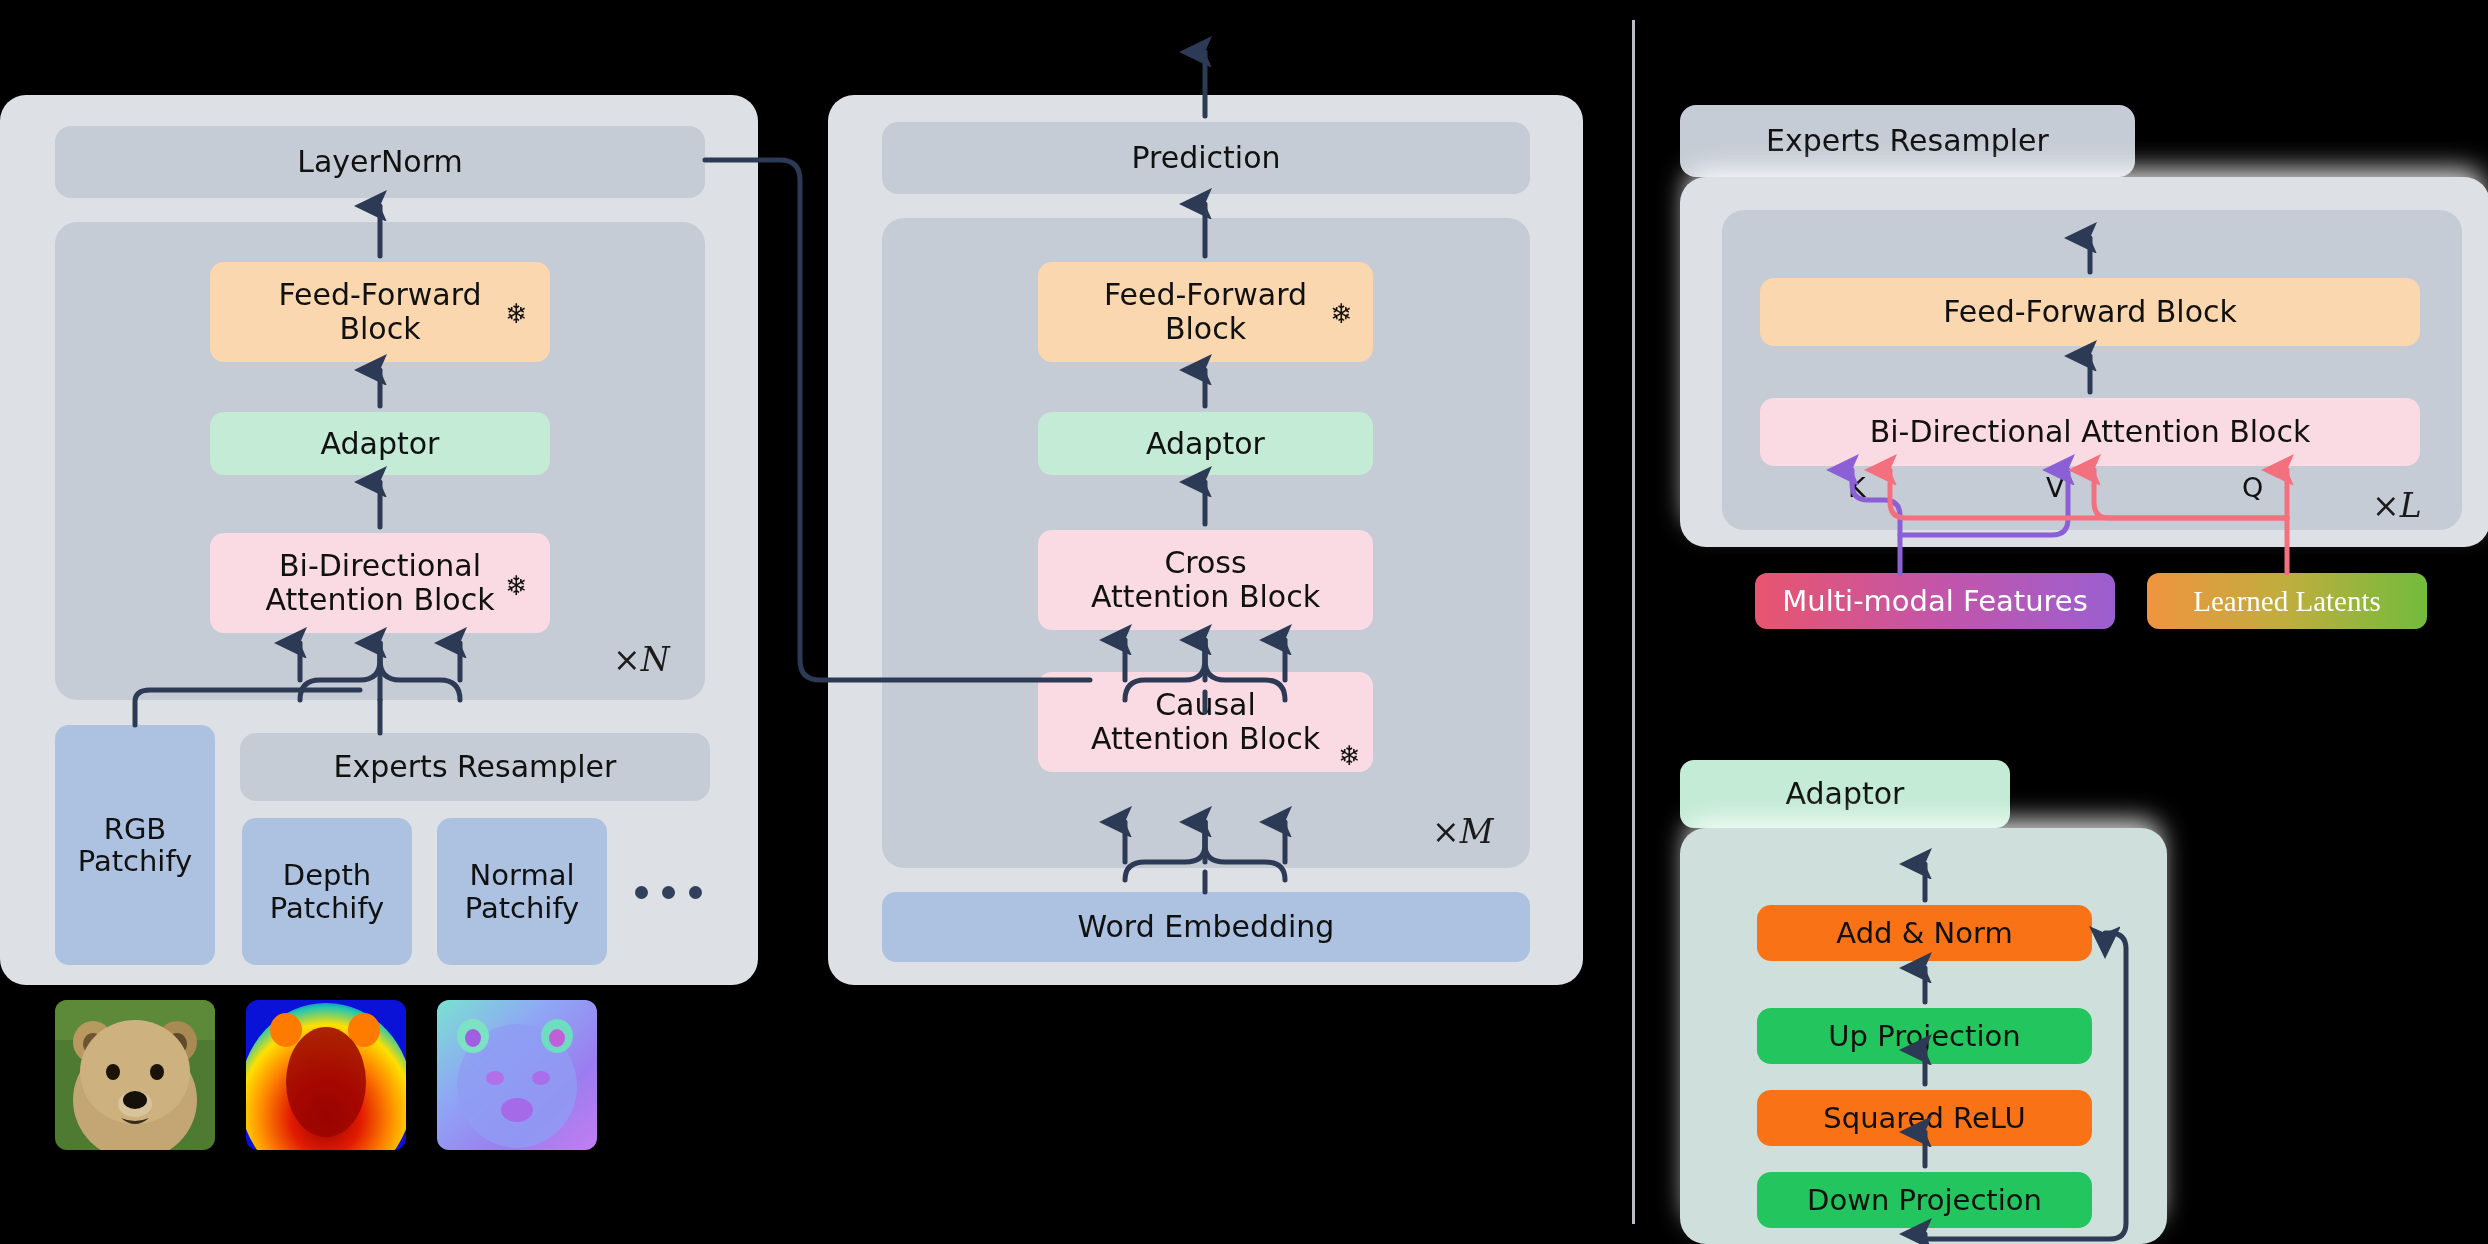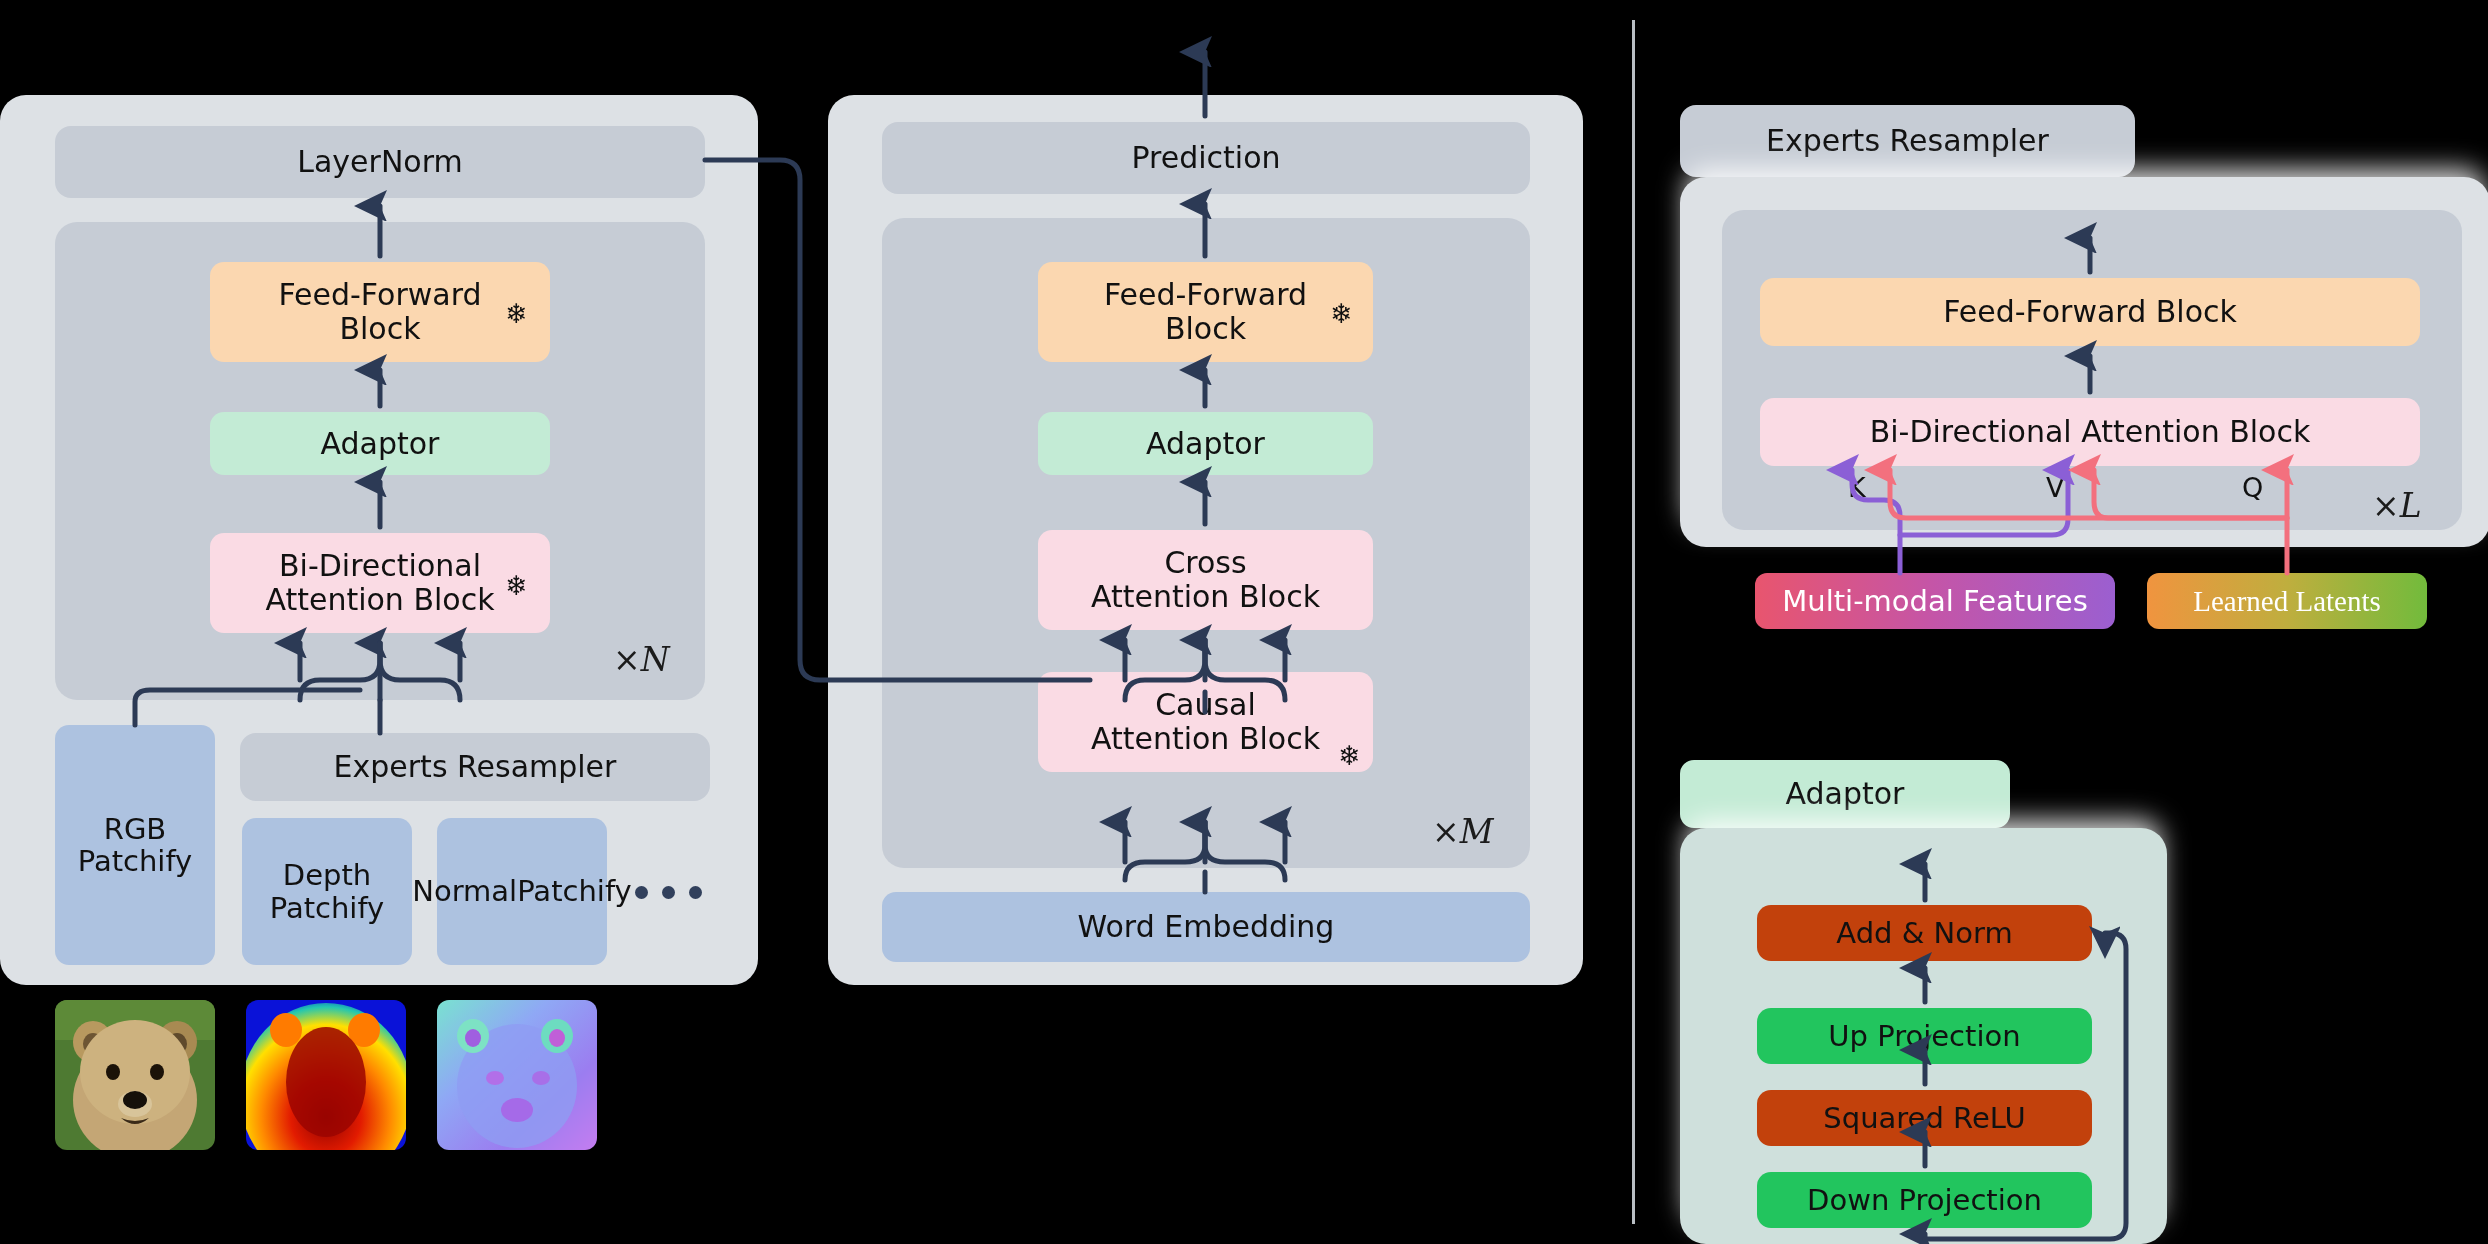"Normal" div.abs { flex-direction: none -> column }
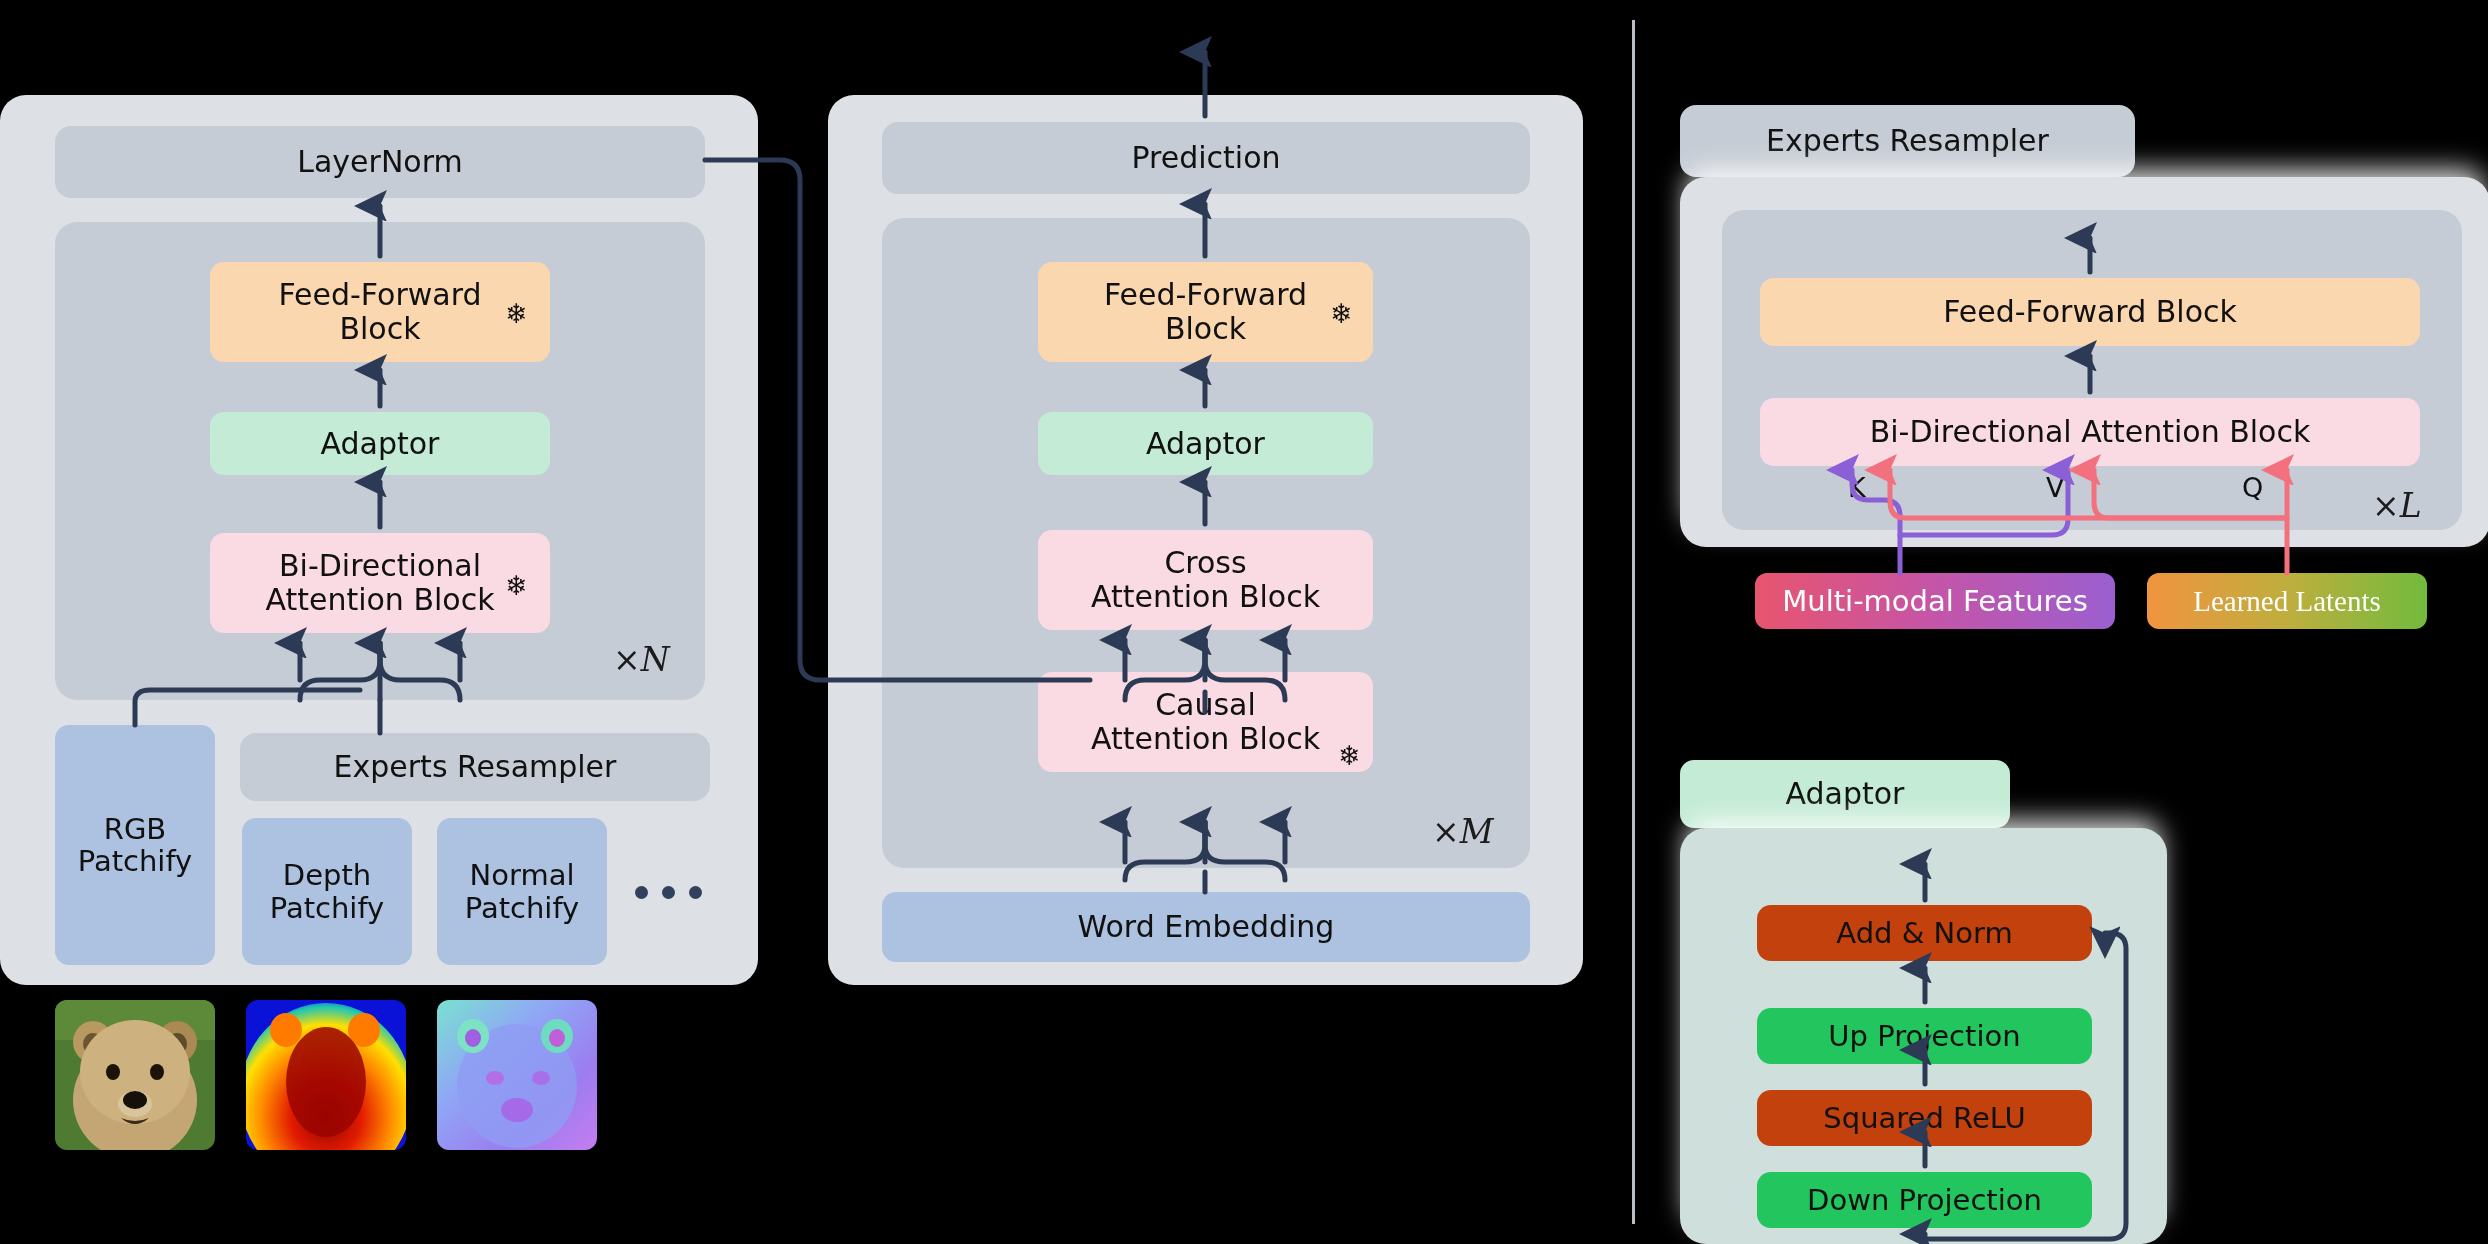"Add & Norm" .teal { background: #c2410c -> #f97316 }
